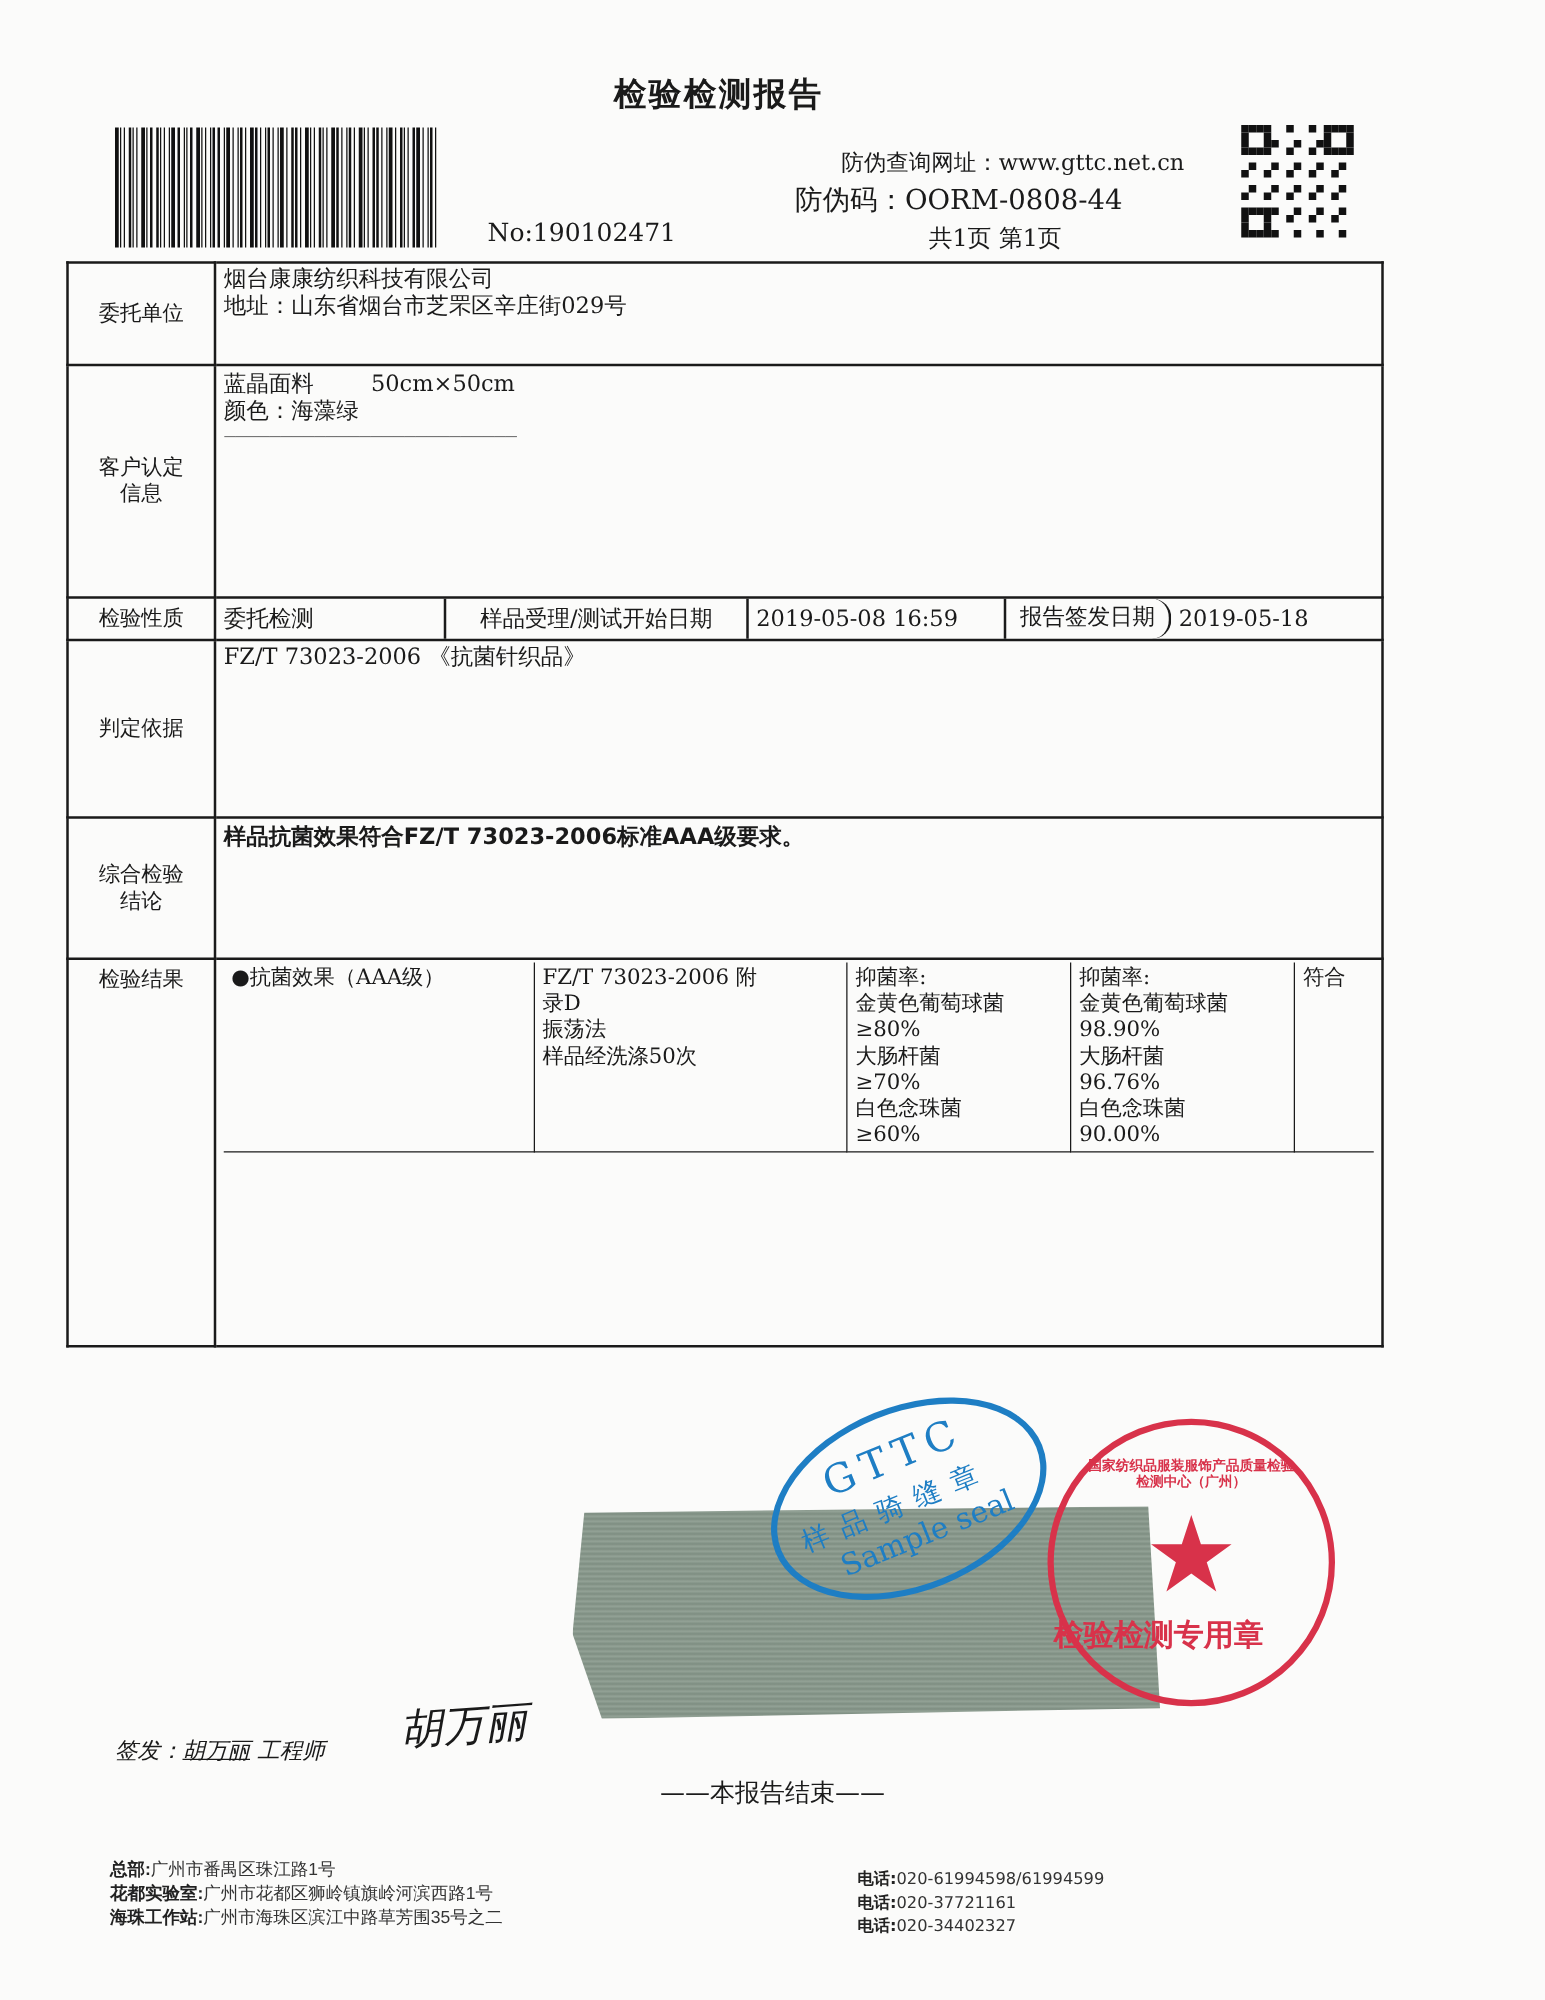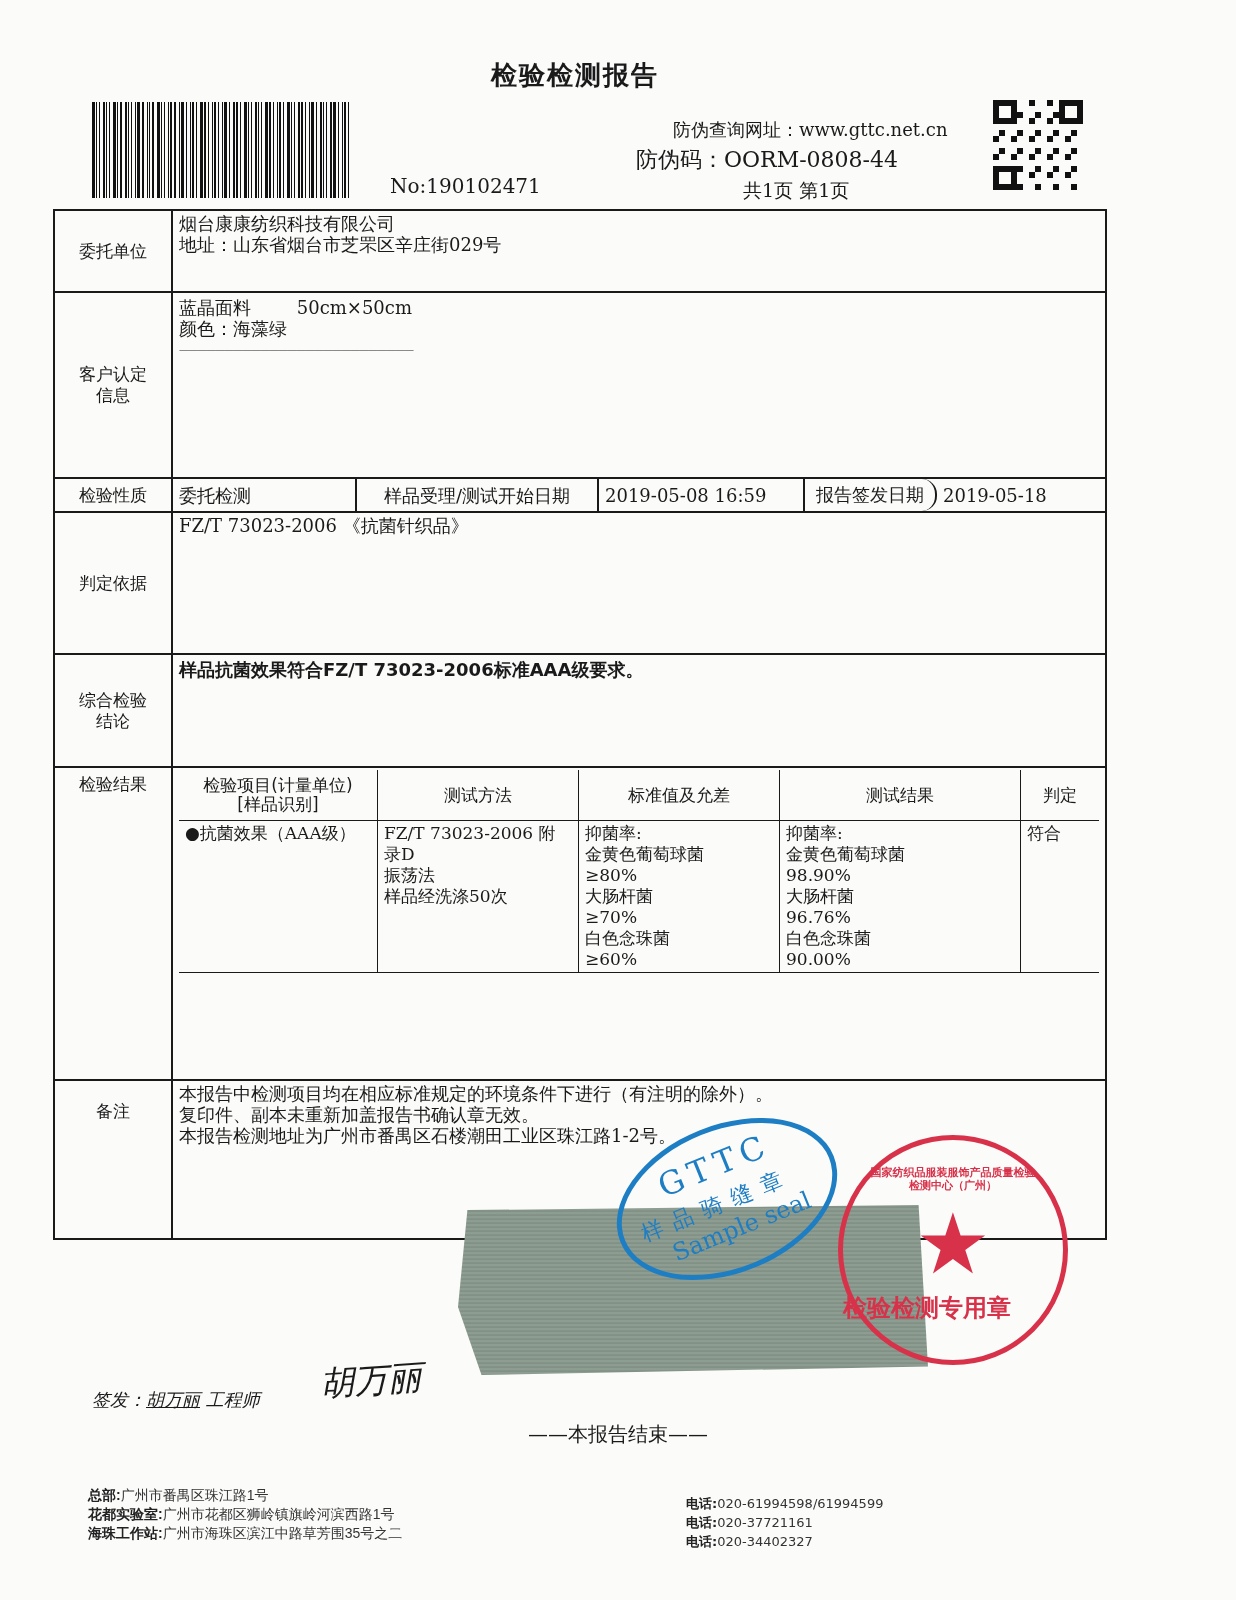"报告签发日期" div { font-family: Liberation Sans, sans-serif -> Liberation Mono, monospace }
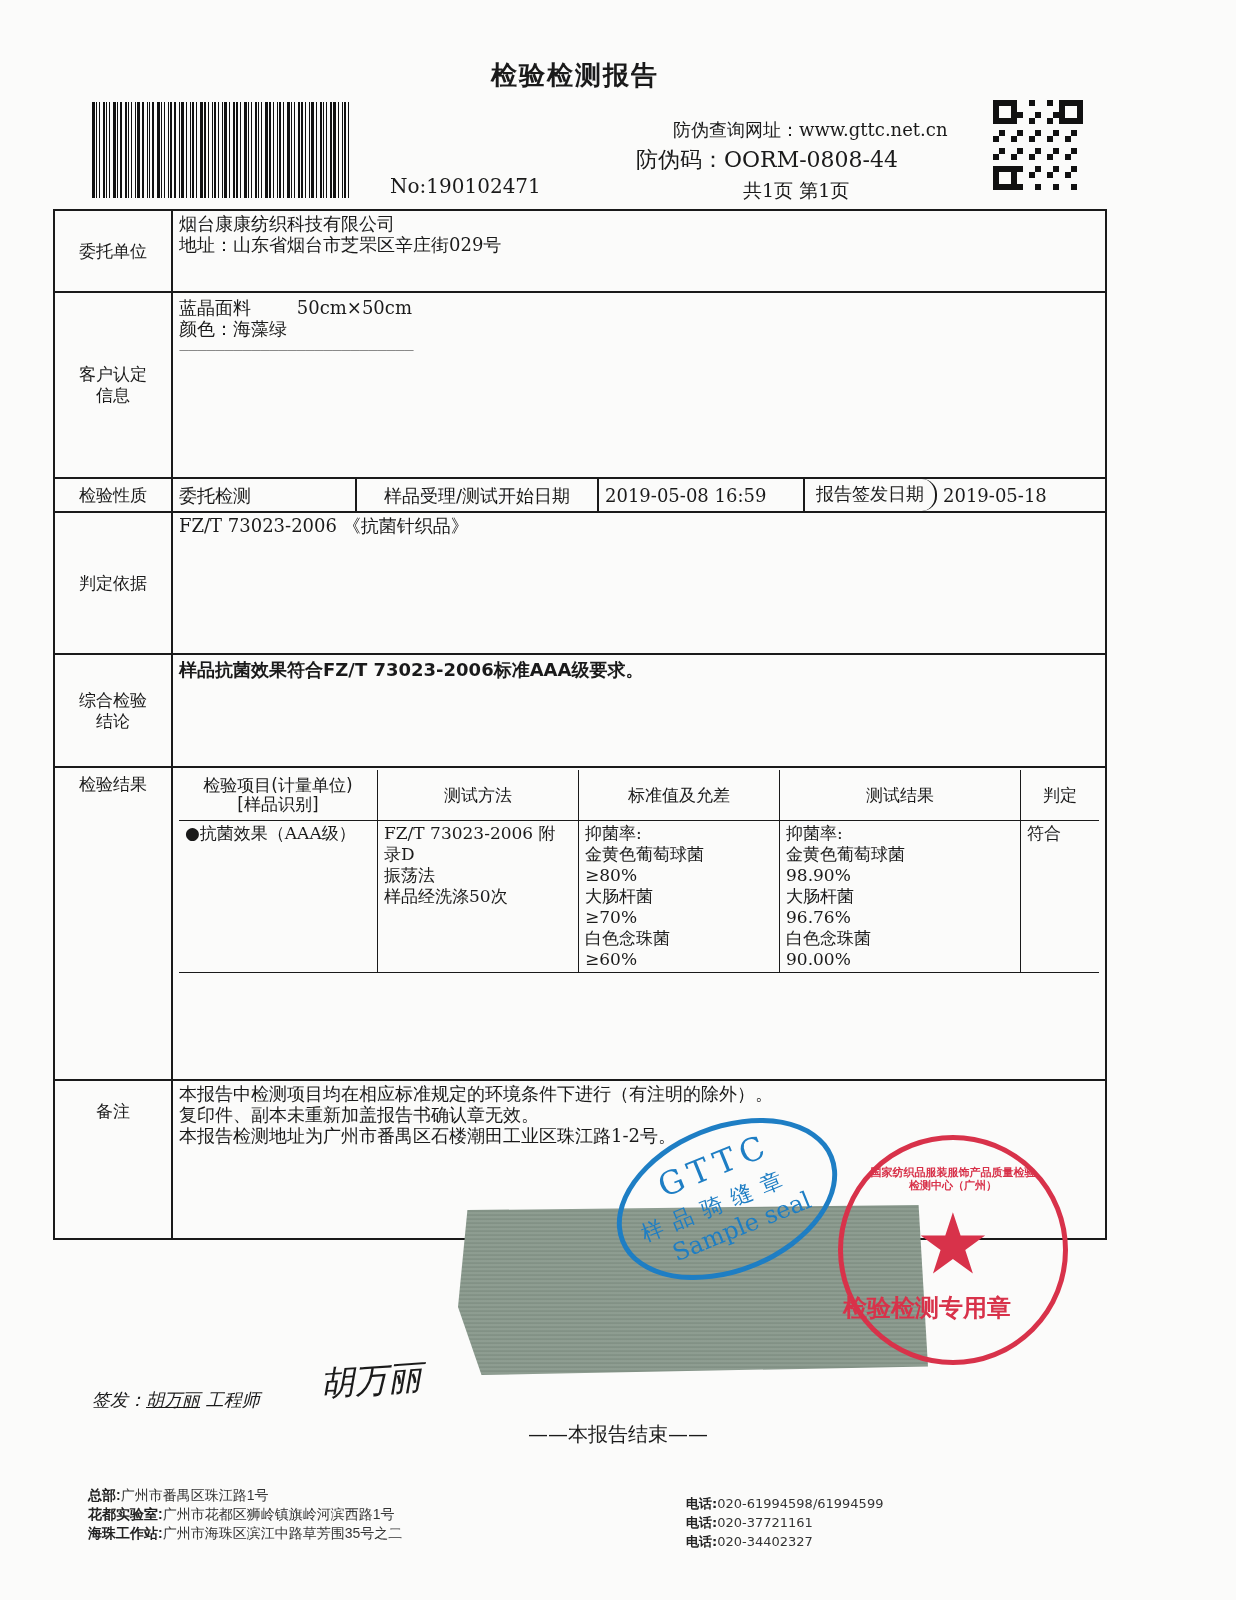"检验项目(计量单位)" tr.hdr { html: <tr> <td> <div>检验项目(计量单位)</div> <div>[样品识别]</div> </td> <td>测试方法</td> <td>标准值及允差</td> <td>测试结果</td> <td>判定</td> </tr> -> none }
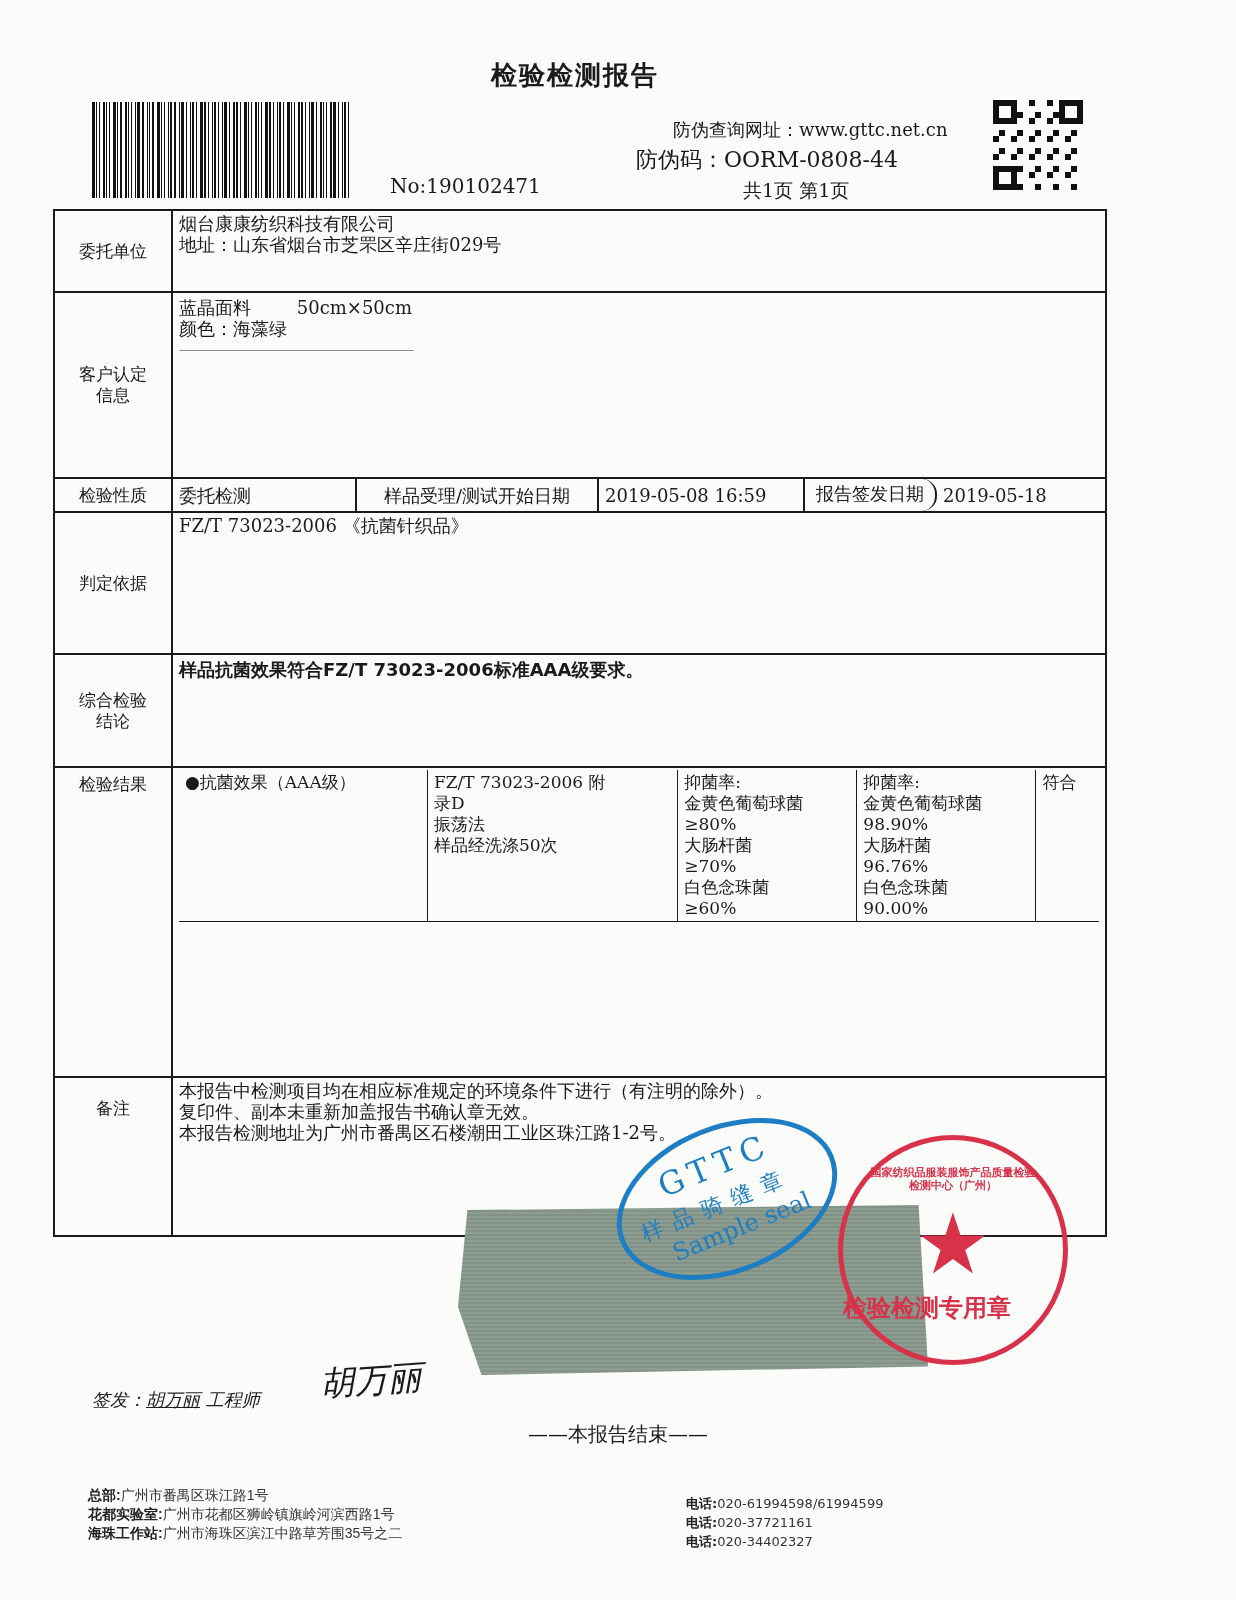"备注" tr.row-h7 { html: <tr> <td>备注</td> <td> <div>本报告中检测项目均在相应标准规定的环境条件下进行（有注明的除外）。</div> <div>复印件、副本未重新加盖报告书确认章无效。</div> <div>本报告检测地址为广州市番禺区石楼潮田工业区珠江路1-2号。</div> </td> </tr> -> none }
